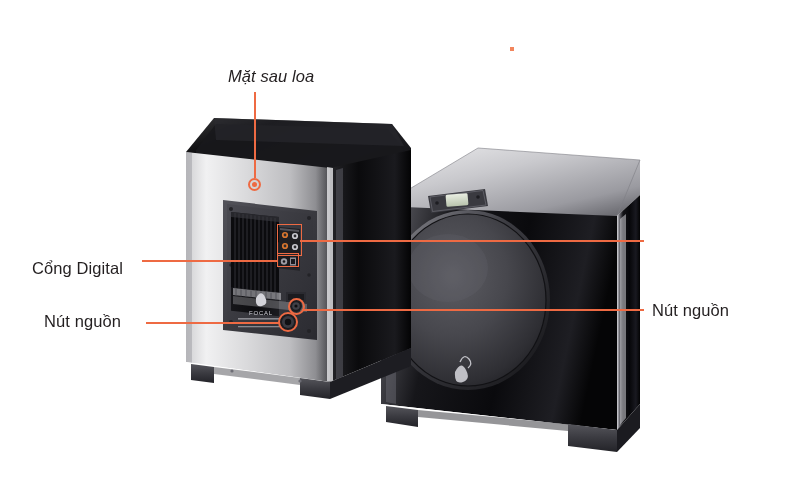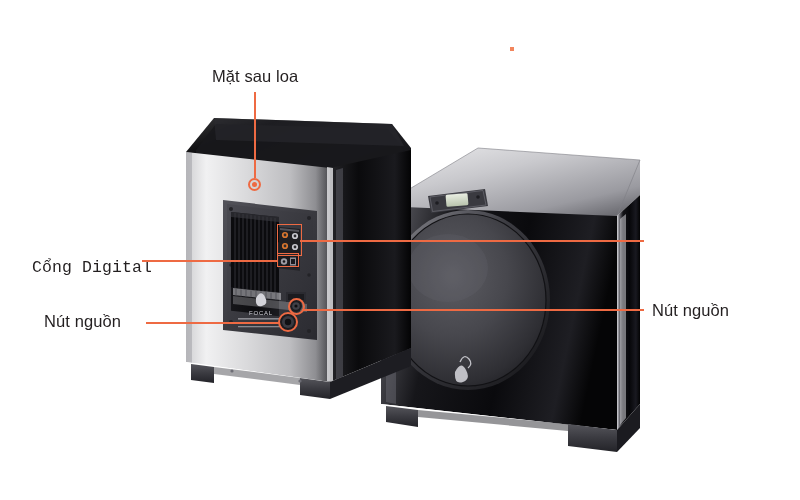"Mặt sau loa" div.lbl { font-style: none -> italic; left: 212px -> 228px }
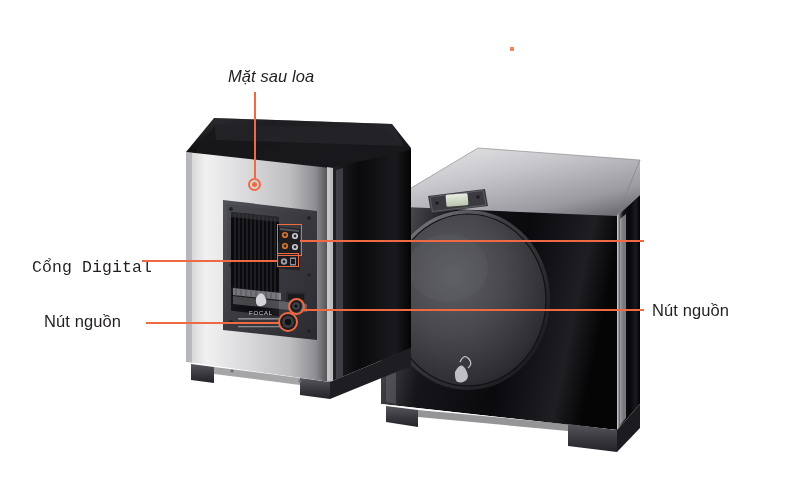"Cổng Digital" div.lbl { font-family: Liberation Mono, monospace -> none }
